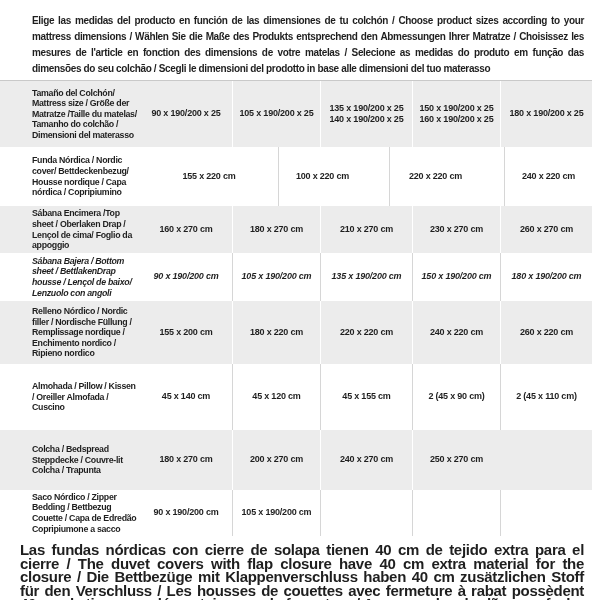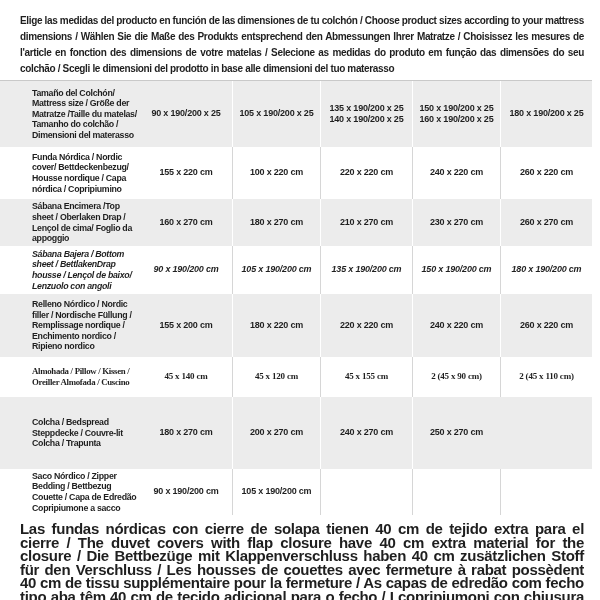"Elige las medidas del producto" .intro { padding: 13px 16px 0 20px -> 13px 16px 0 32px }
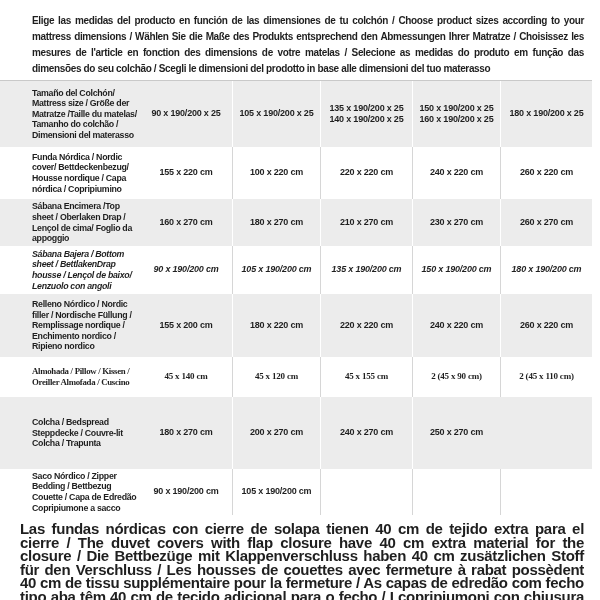"Funda Nórdica / Nordic cover/" .r1 { gap: none -> 23px; height: 52px -> 59px }
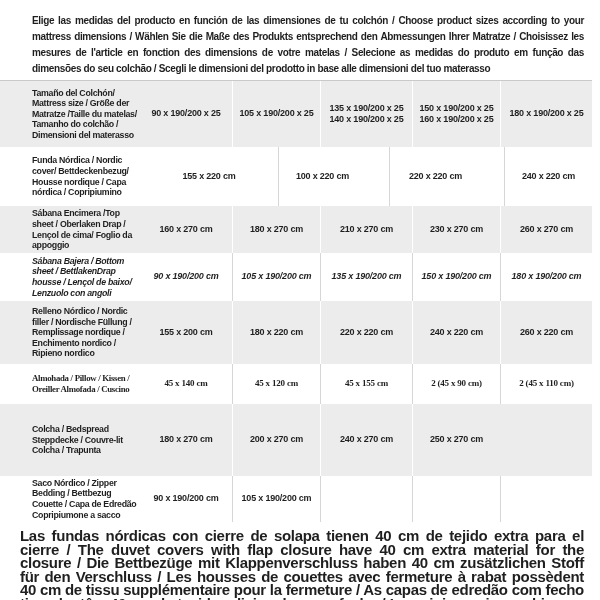"Almohada / Pillow / Kissen" .r5 { font-family: Liberation Serif, serif -> none; height: 40px -> 66px }
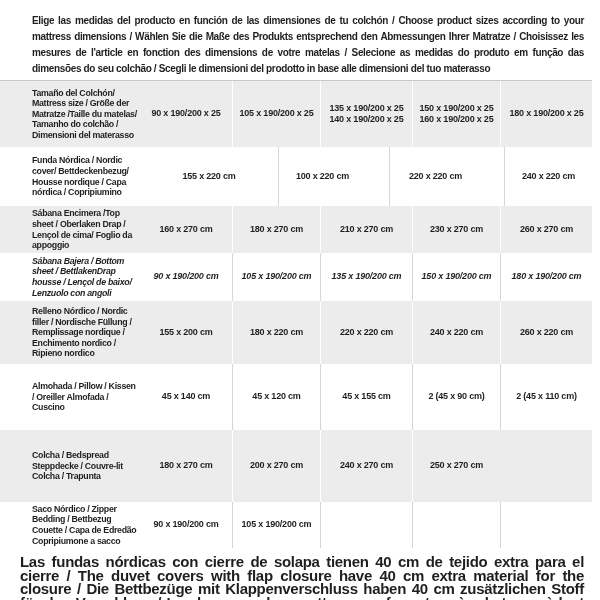"Colcha / Bedspread Steppdecke /" .r6 { height: 72px -> 60px }
